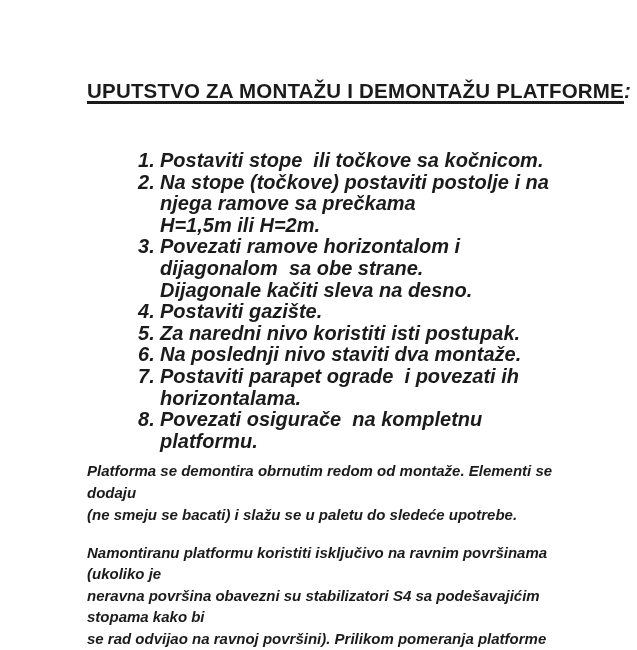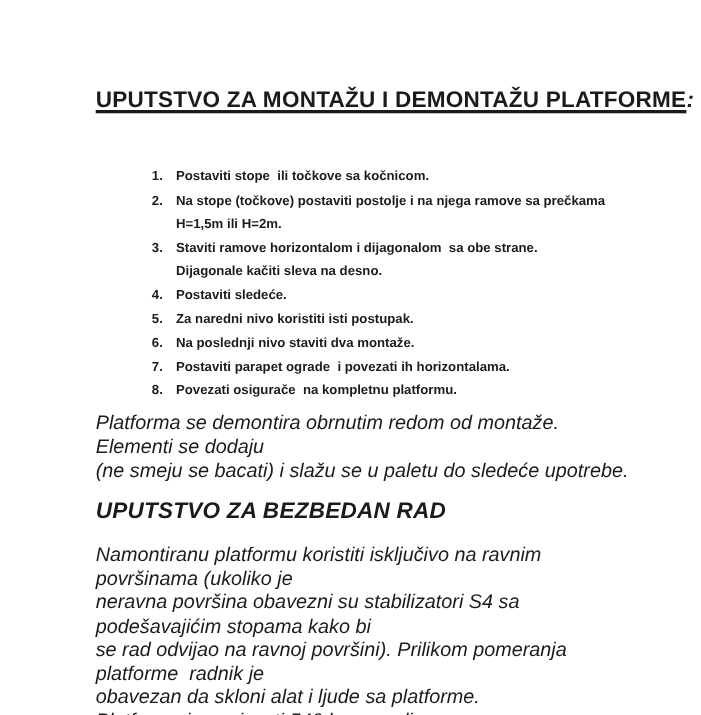"Postaviti stope ili točkove sa" .steps-list { font-size: 12px -> 20px; font-style: none -> italic }
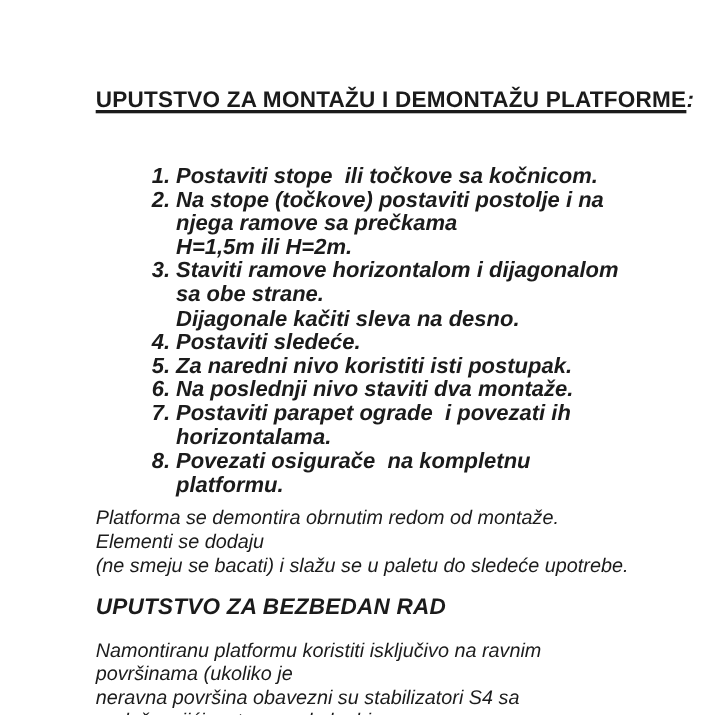"Staviti ramove horizontalom i" li { text: Staviti -> Povezati }
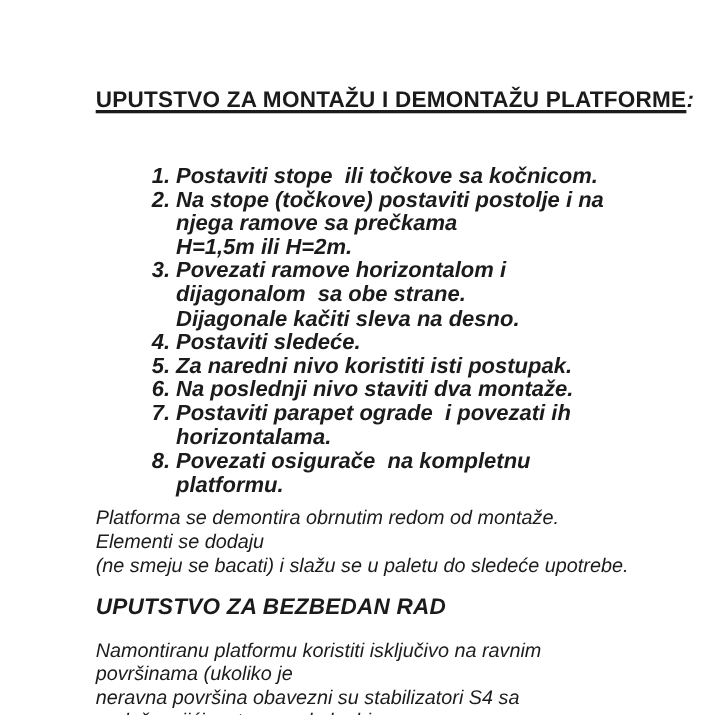"Postaviti sledeće." li { text: sledeće -> gazište }
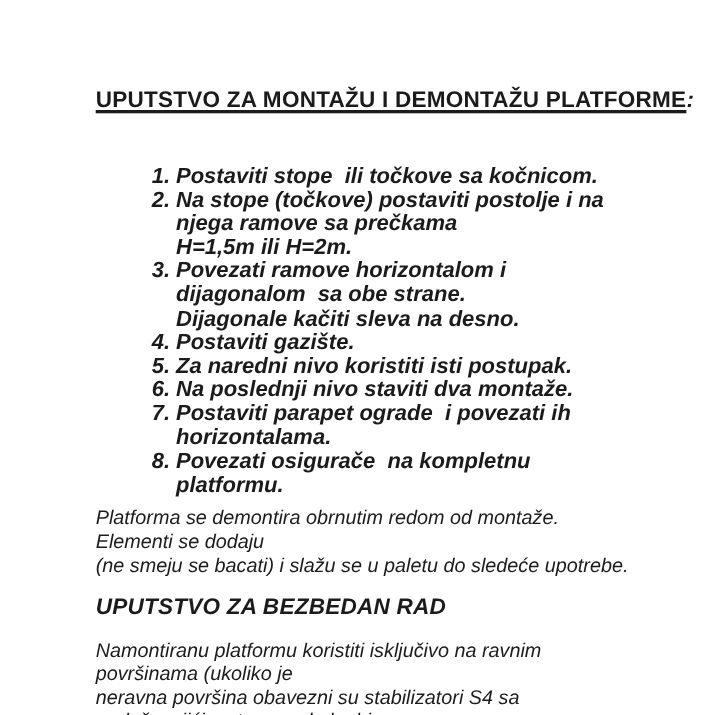"Platforma se demontira obrnutim redom" .body-para { font-size: 18px -> 15px; font-weight: normal -> bold }
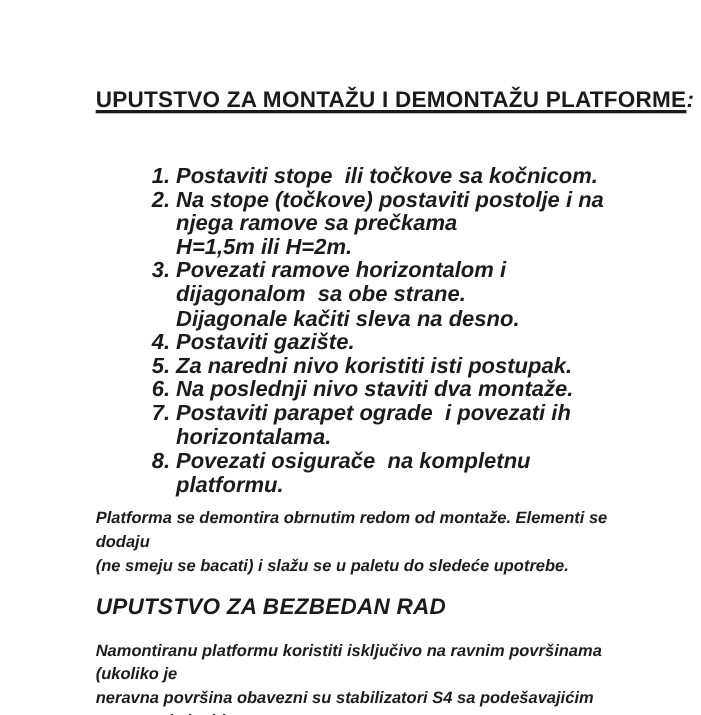"UPUTSTVO ZA BEZBEDAN RAD" h2.safety-heading { html: <h2>UPUTSTVO ZA BEZBEDAN RAD</h2> -> none }
